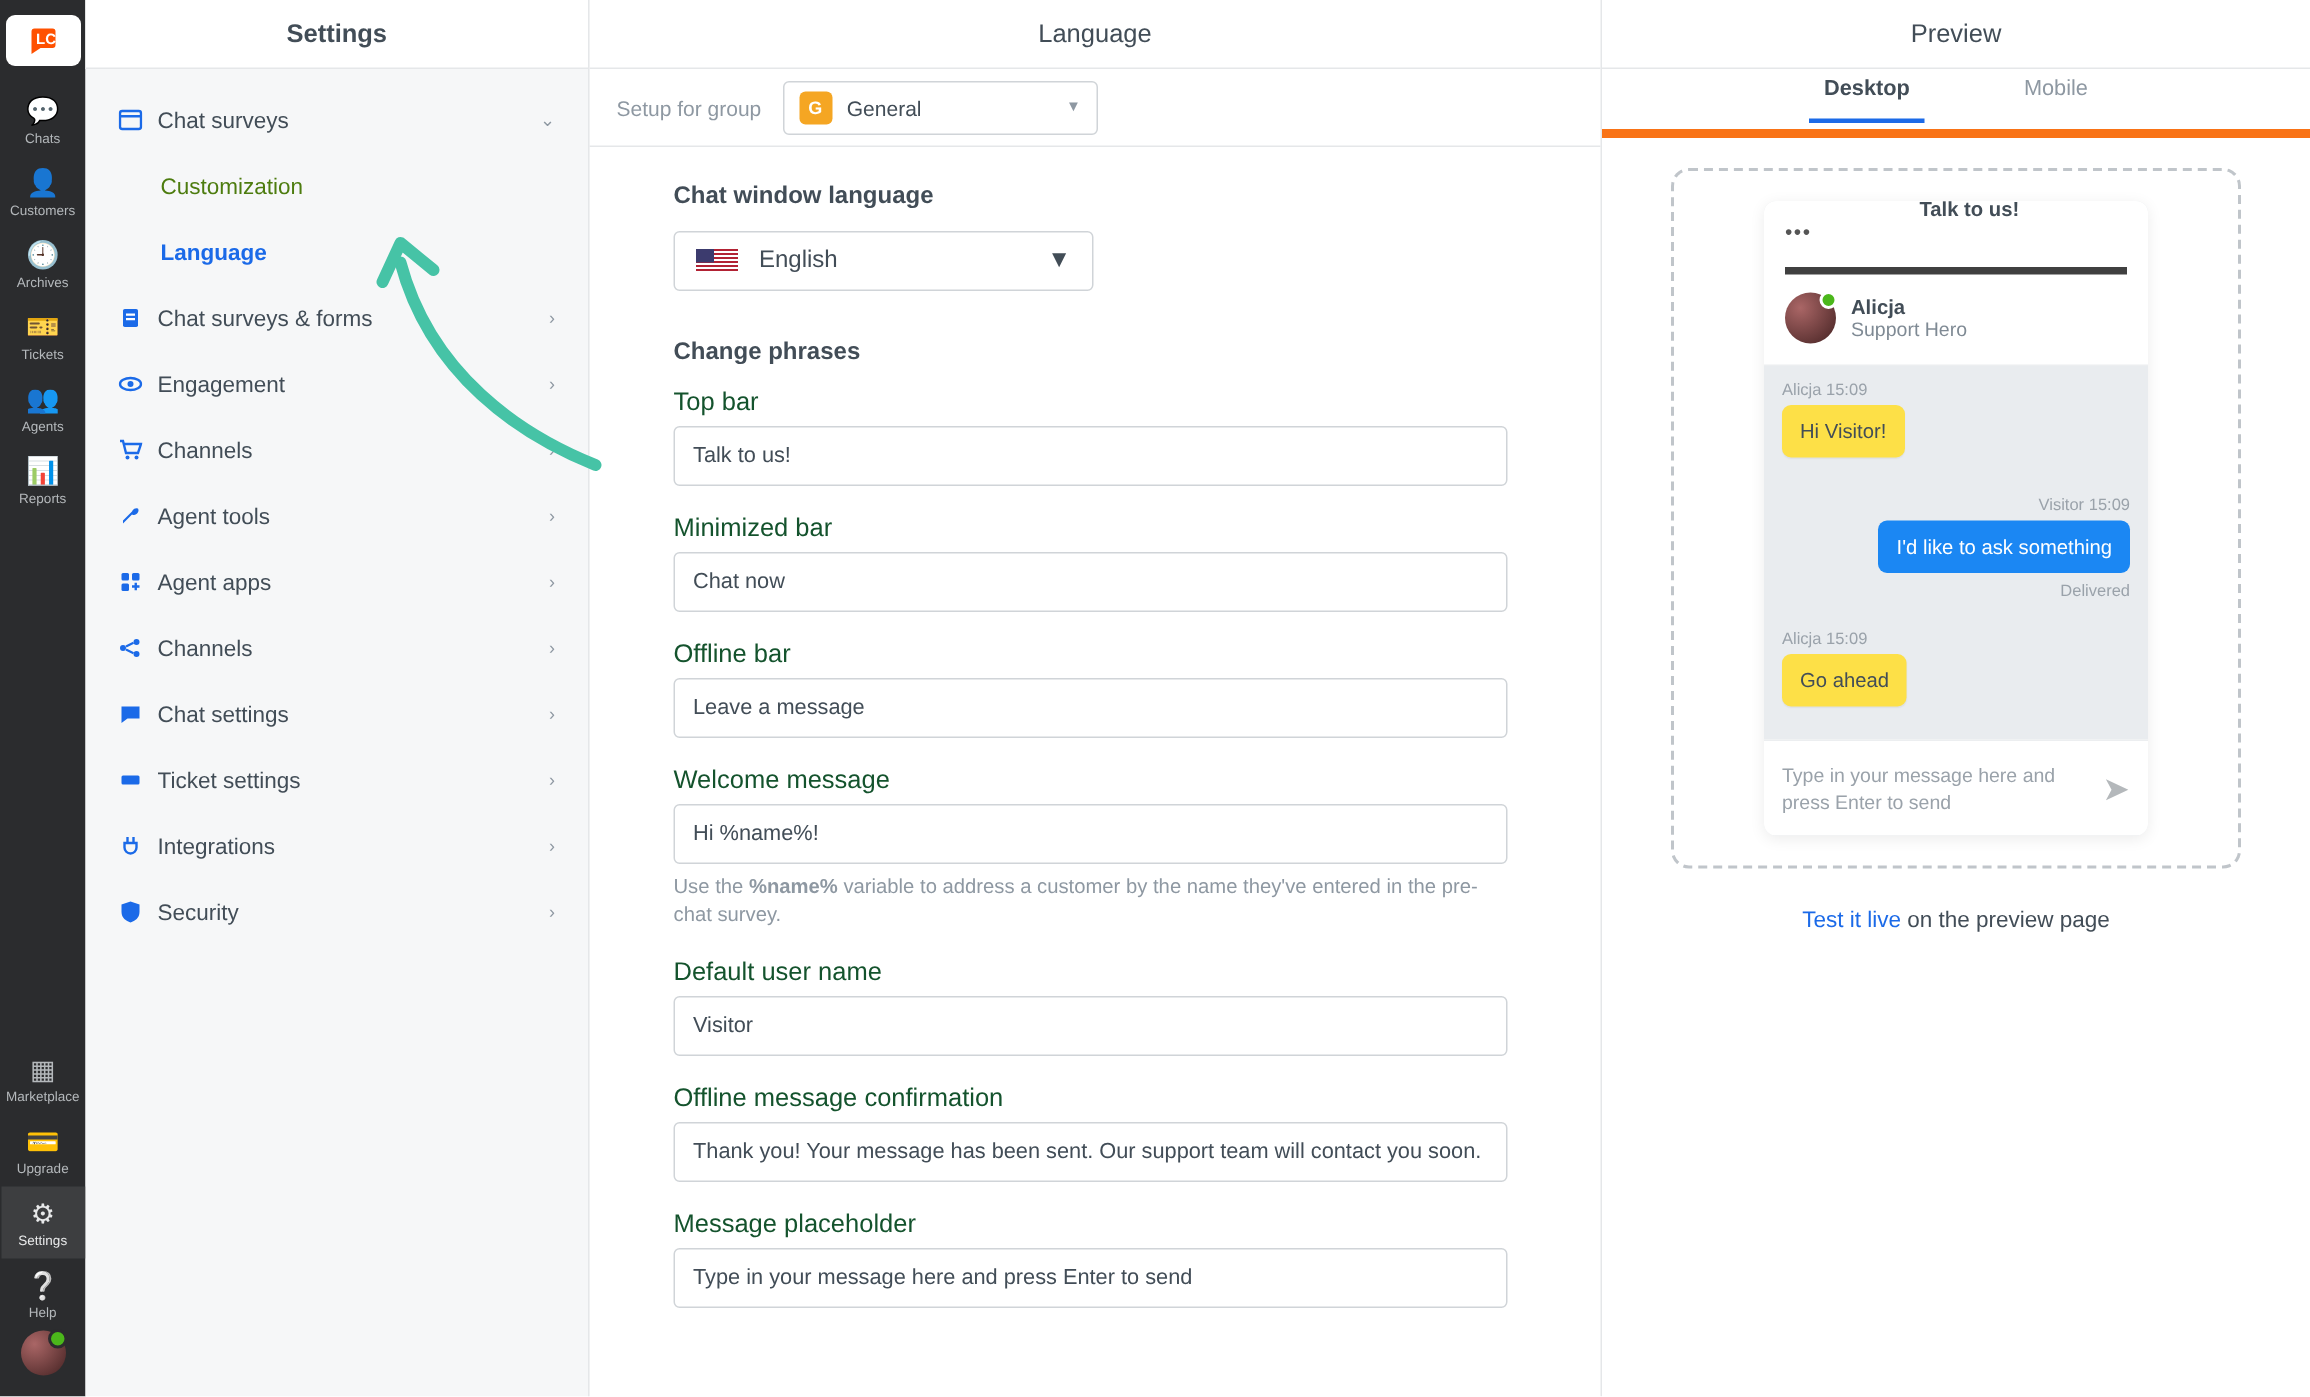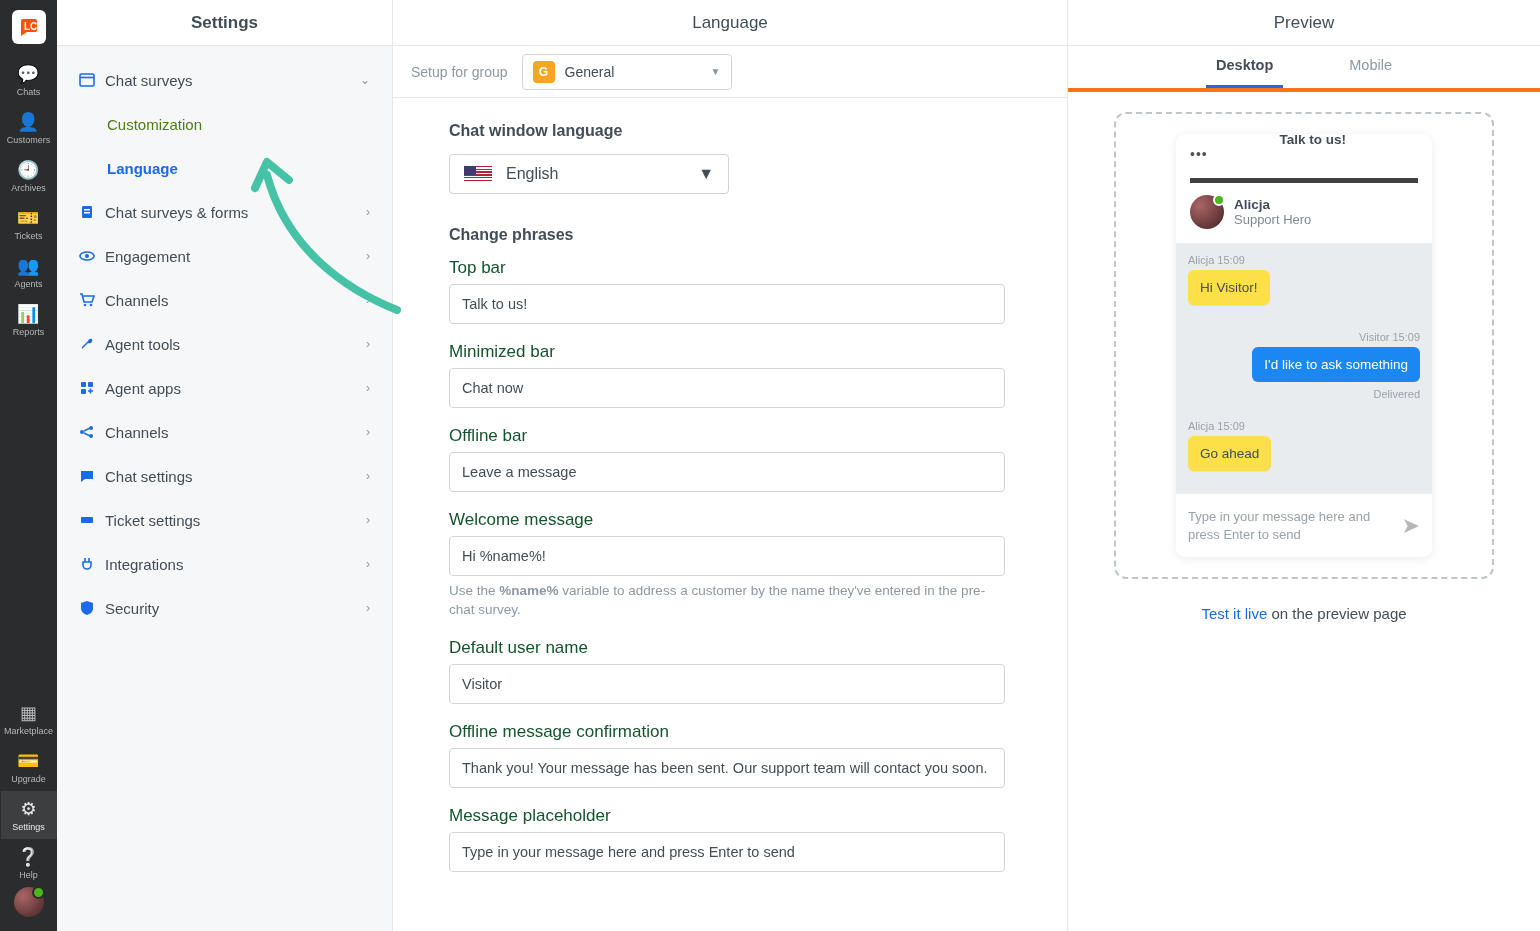"LC" .logo { width: 34px -> 50px }
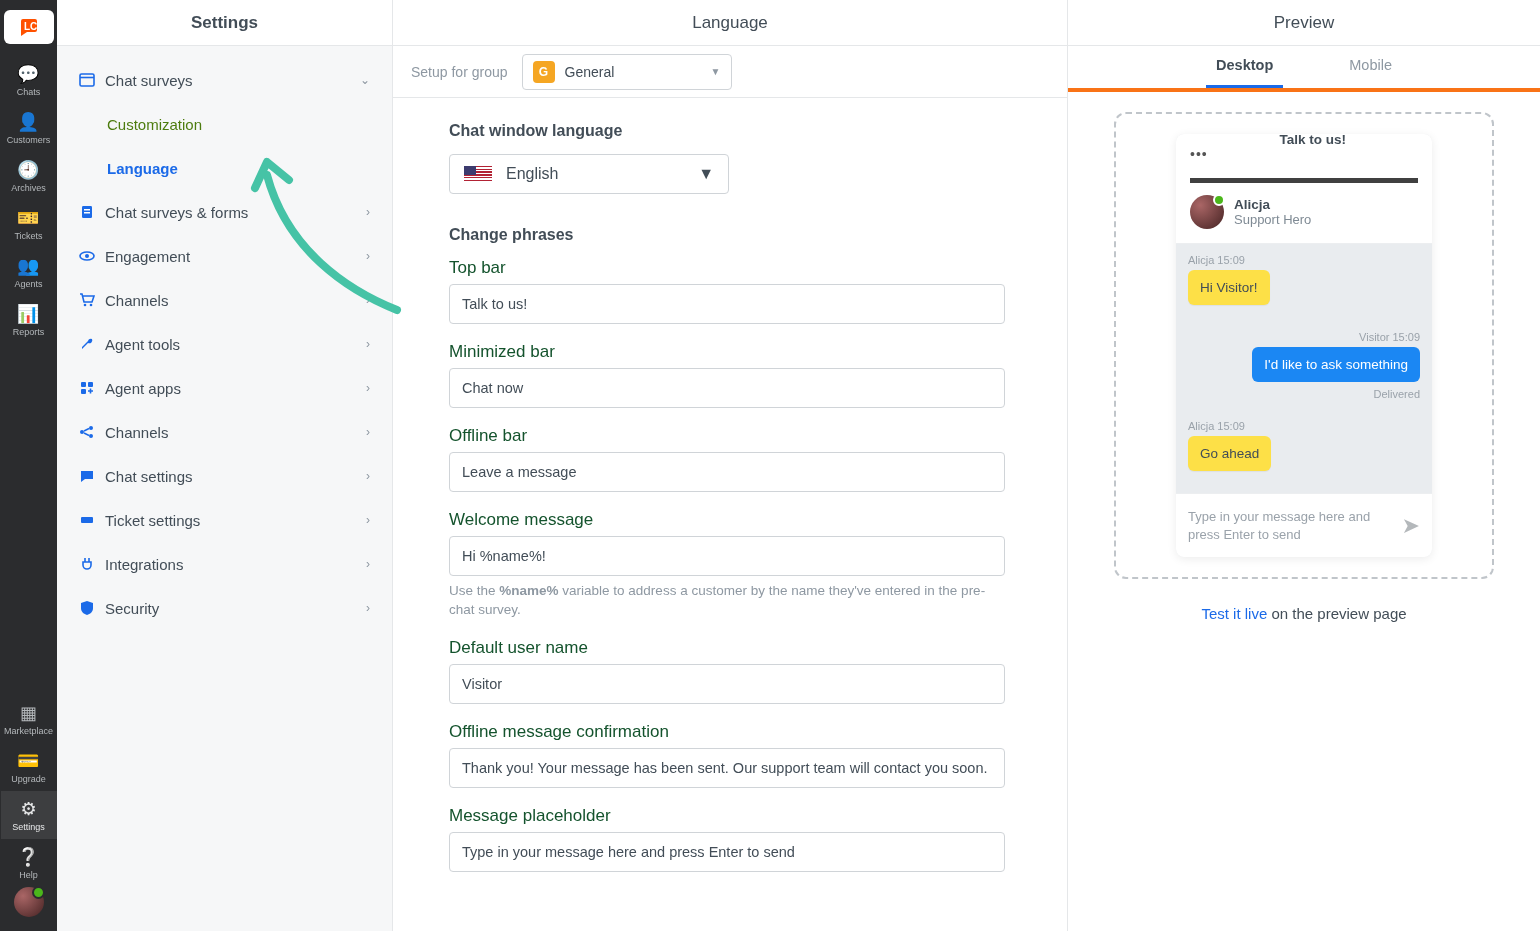"Desktop" .preview-tabs { align-items: flex-end -> center; border-bottom: 4px solid #f97316 -> 6px solid #f97316 }
